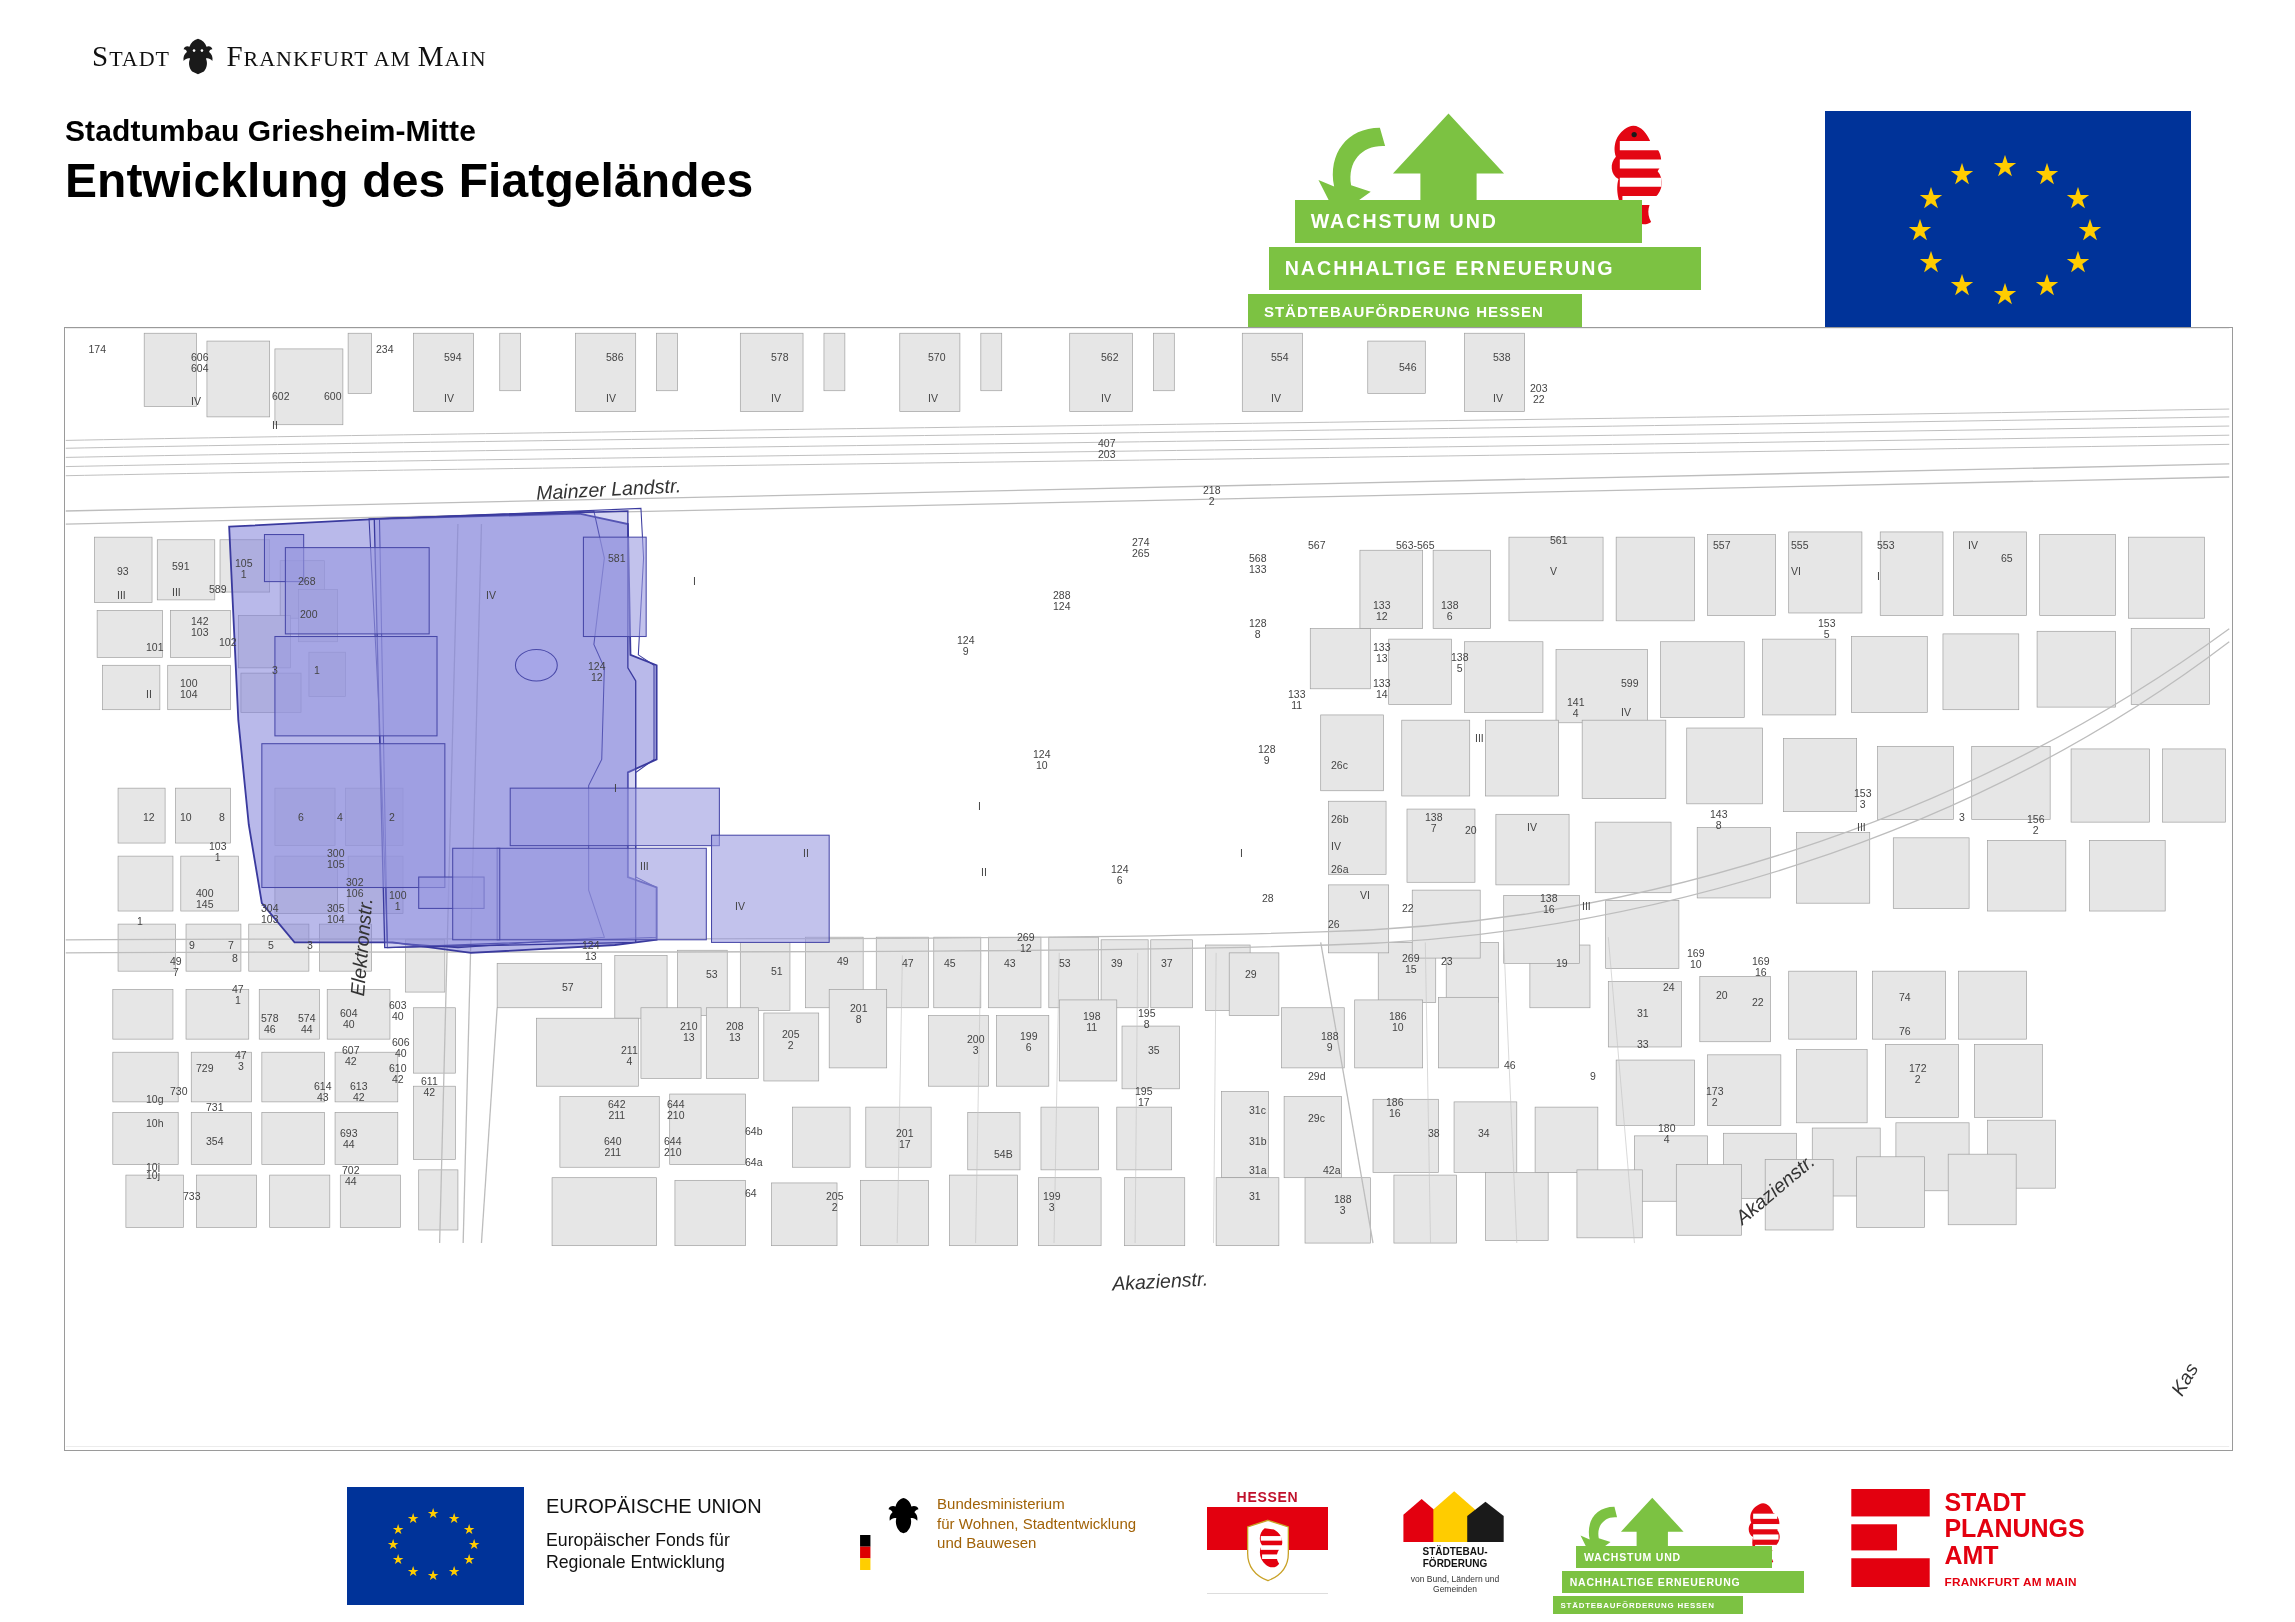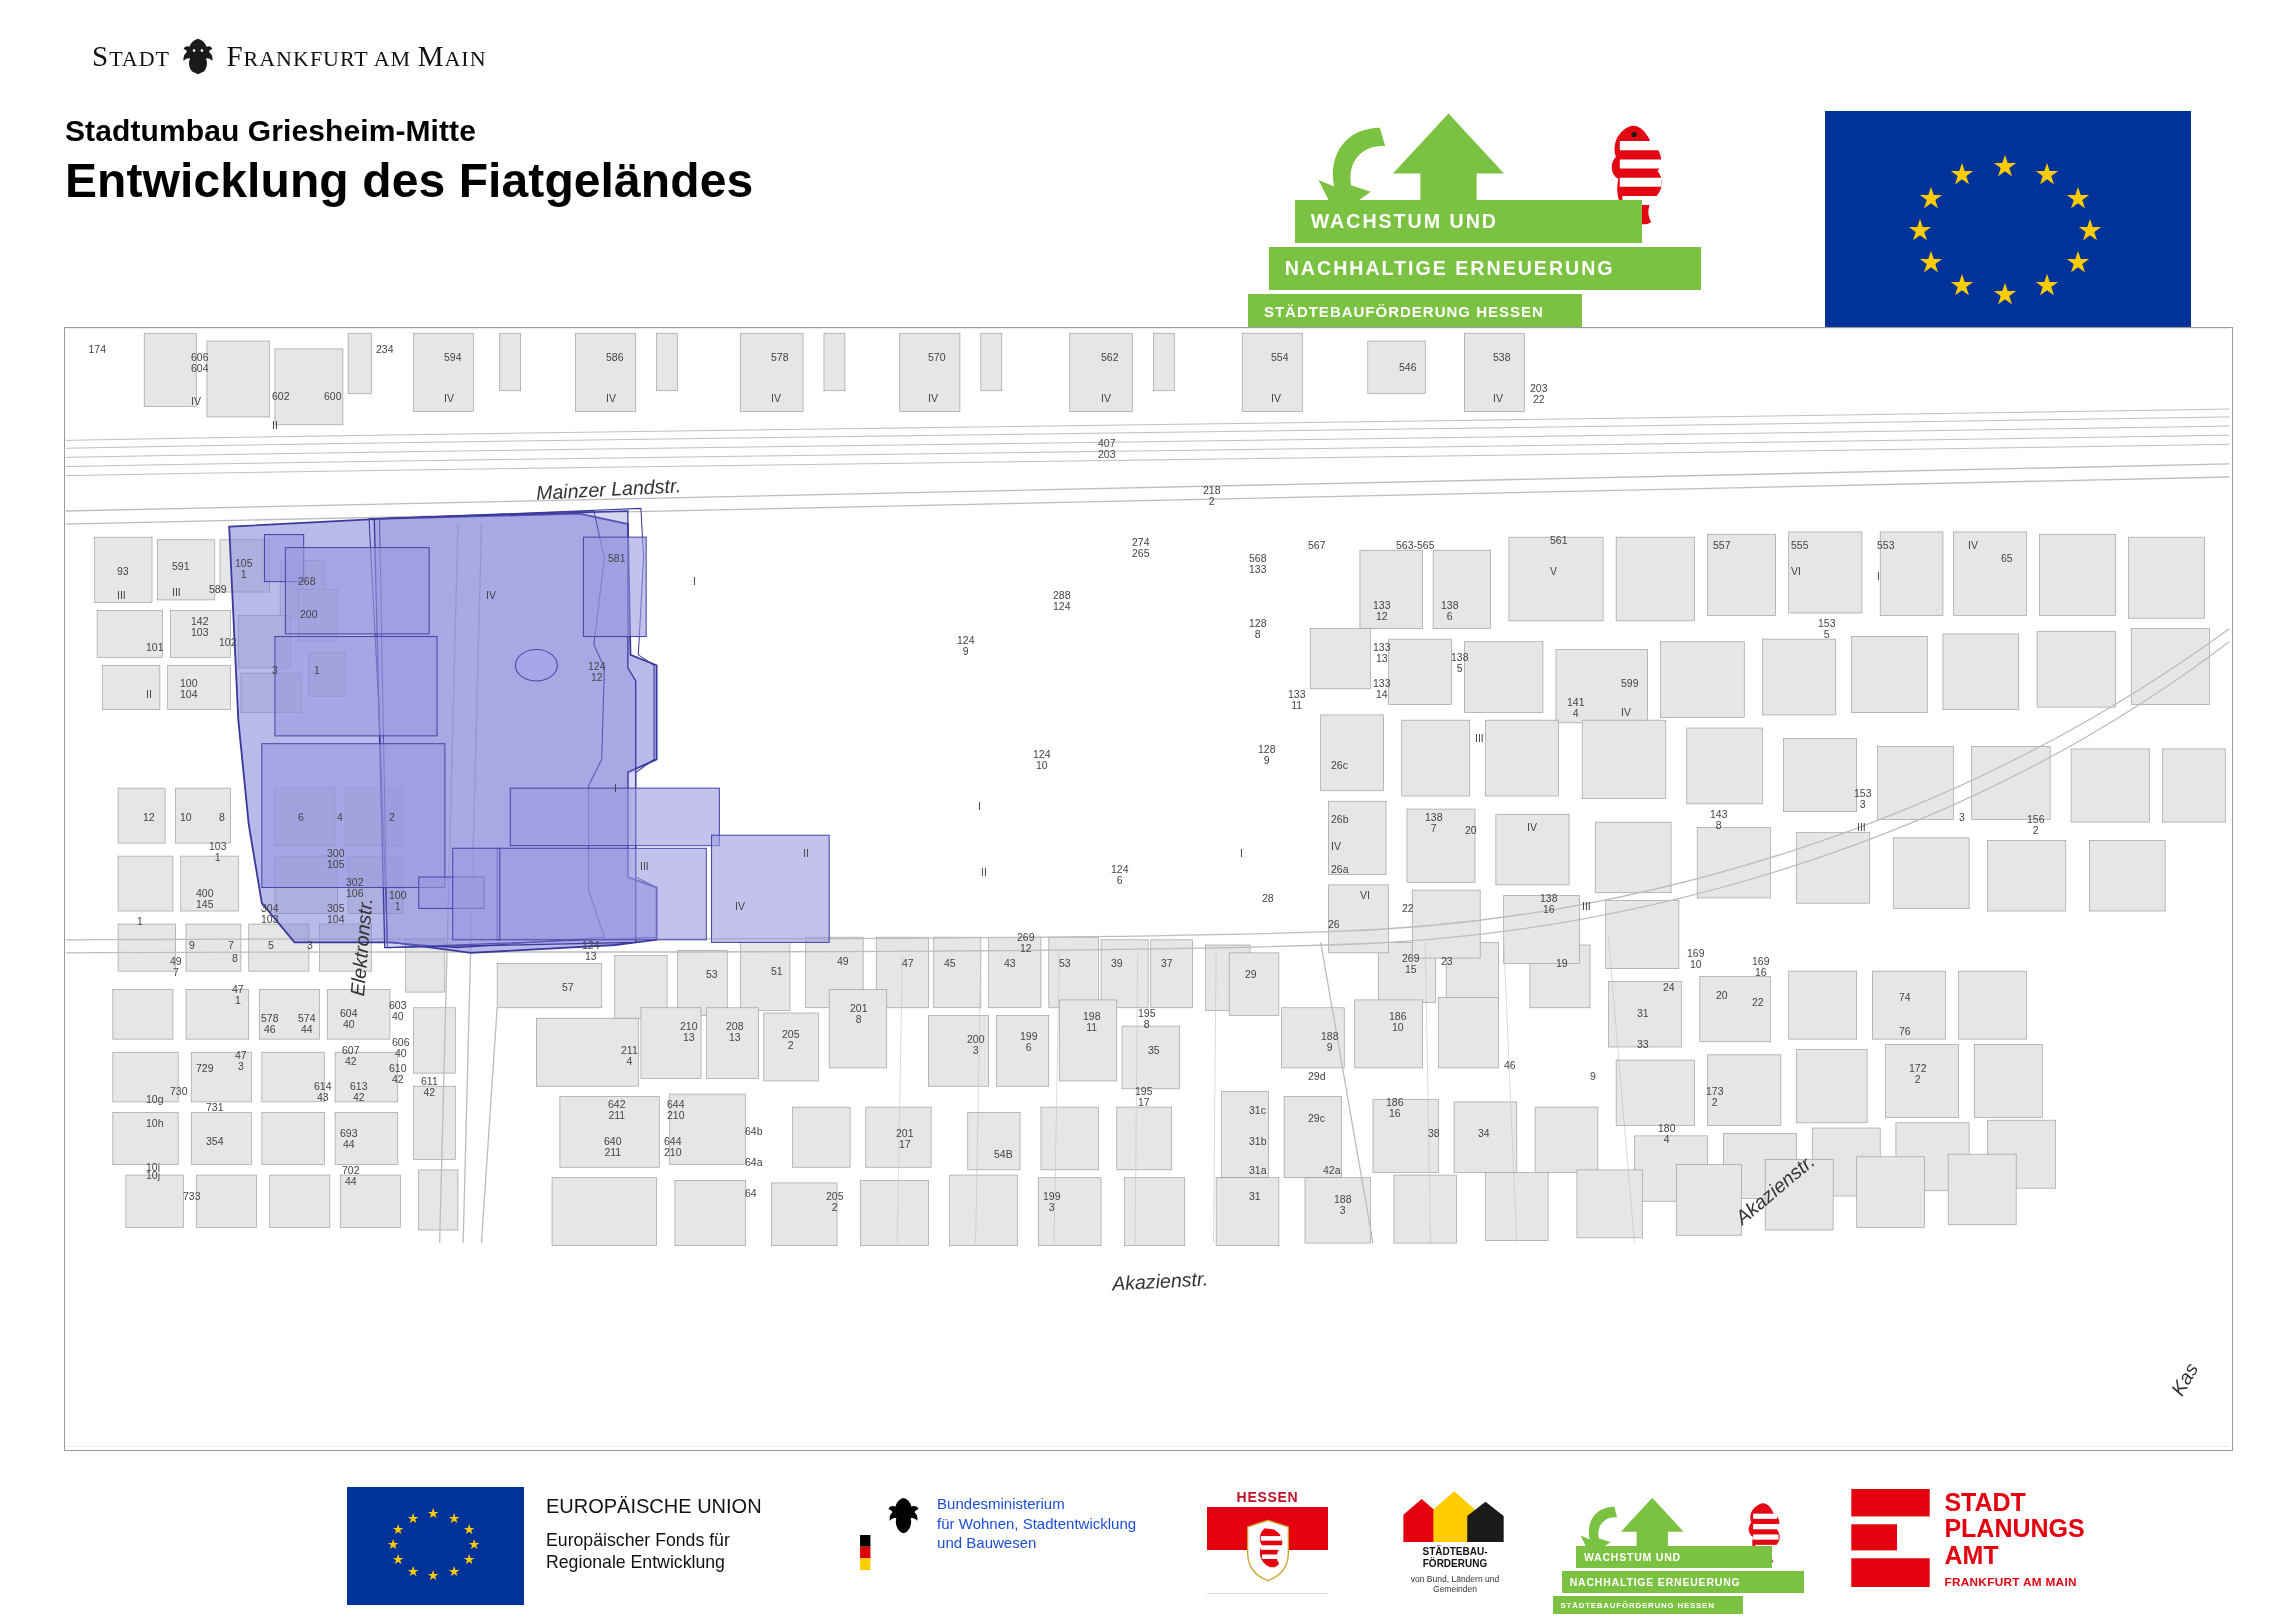"Bundesministerium" #bmwsb .txt { color: #1d4ed8 -> #a16207 }
